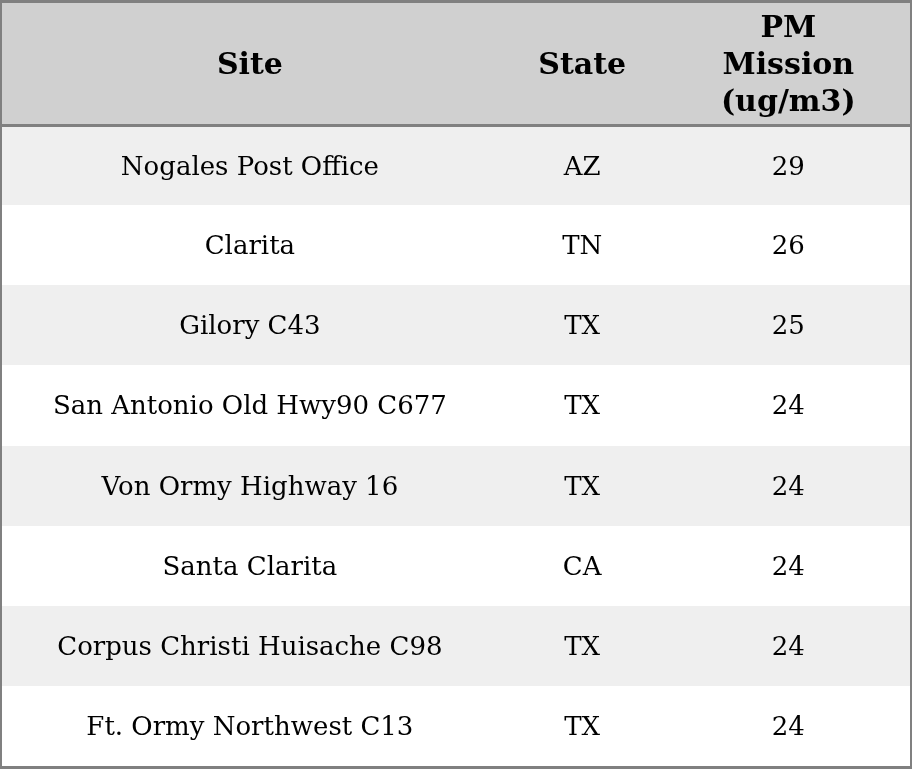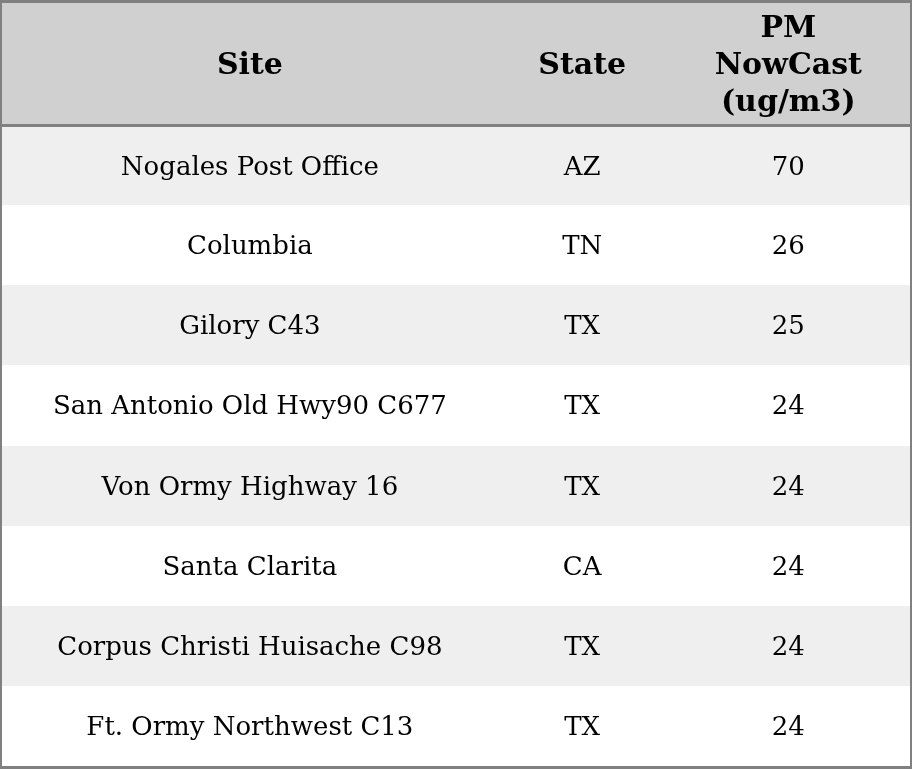"PM NowCast (ug/m3)" div.hdr-wrap { text: NowCast -> Mission }
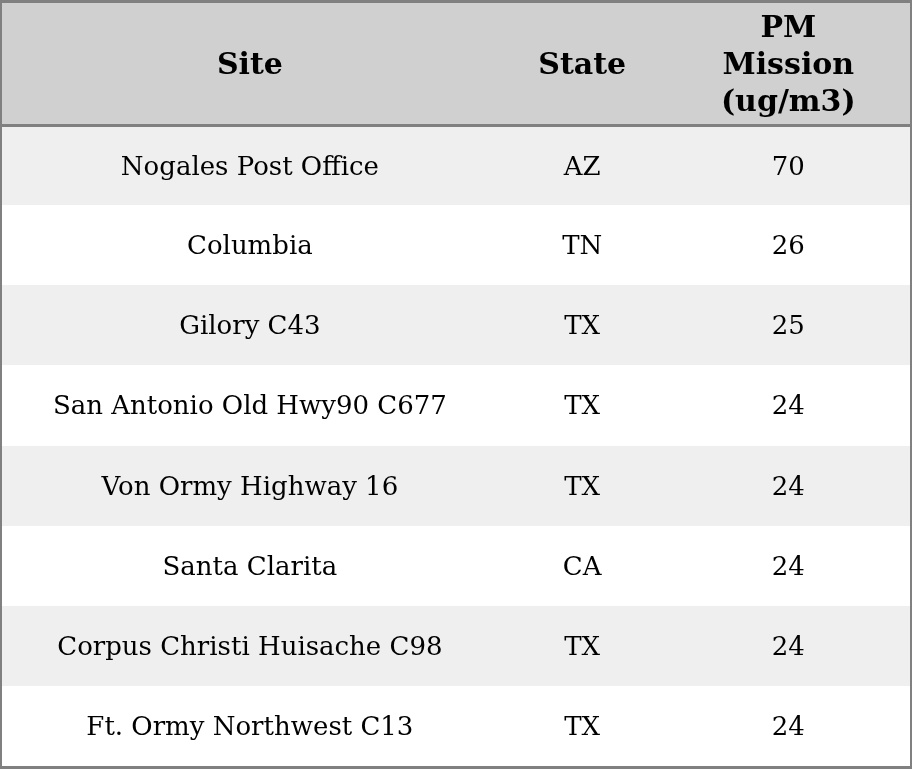"70" td { text: 70 -> 29 }
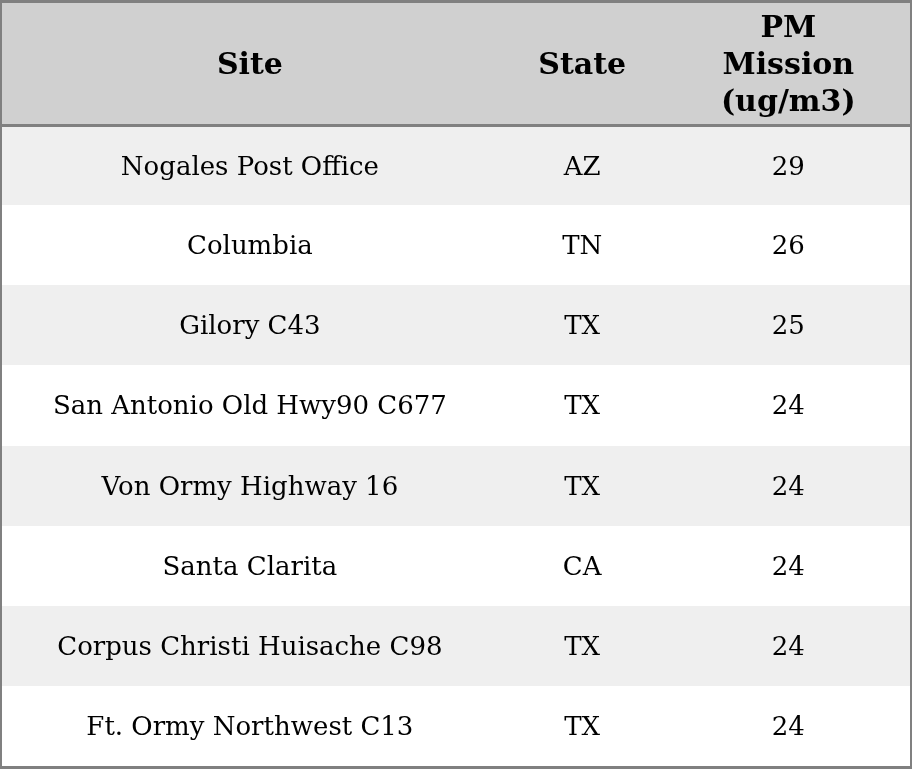"Columbia" td { text: Columbia -> Clarita }
